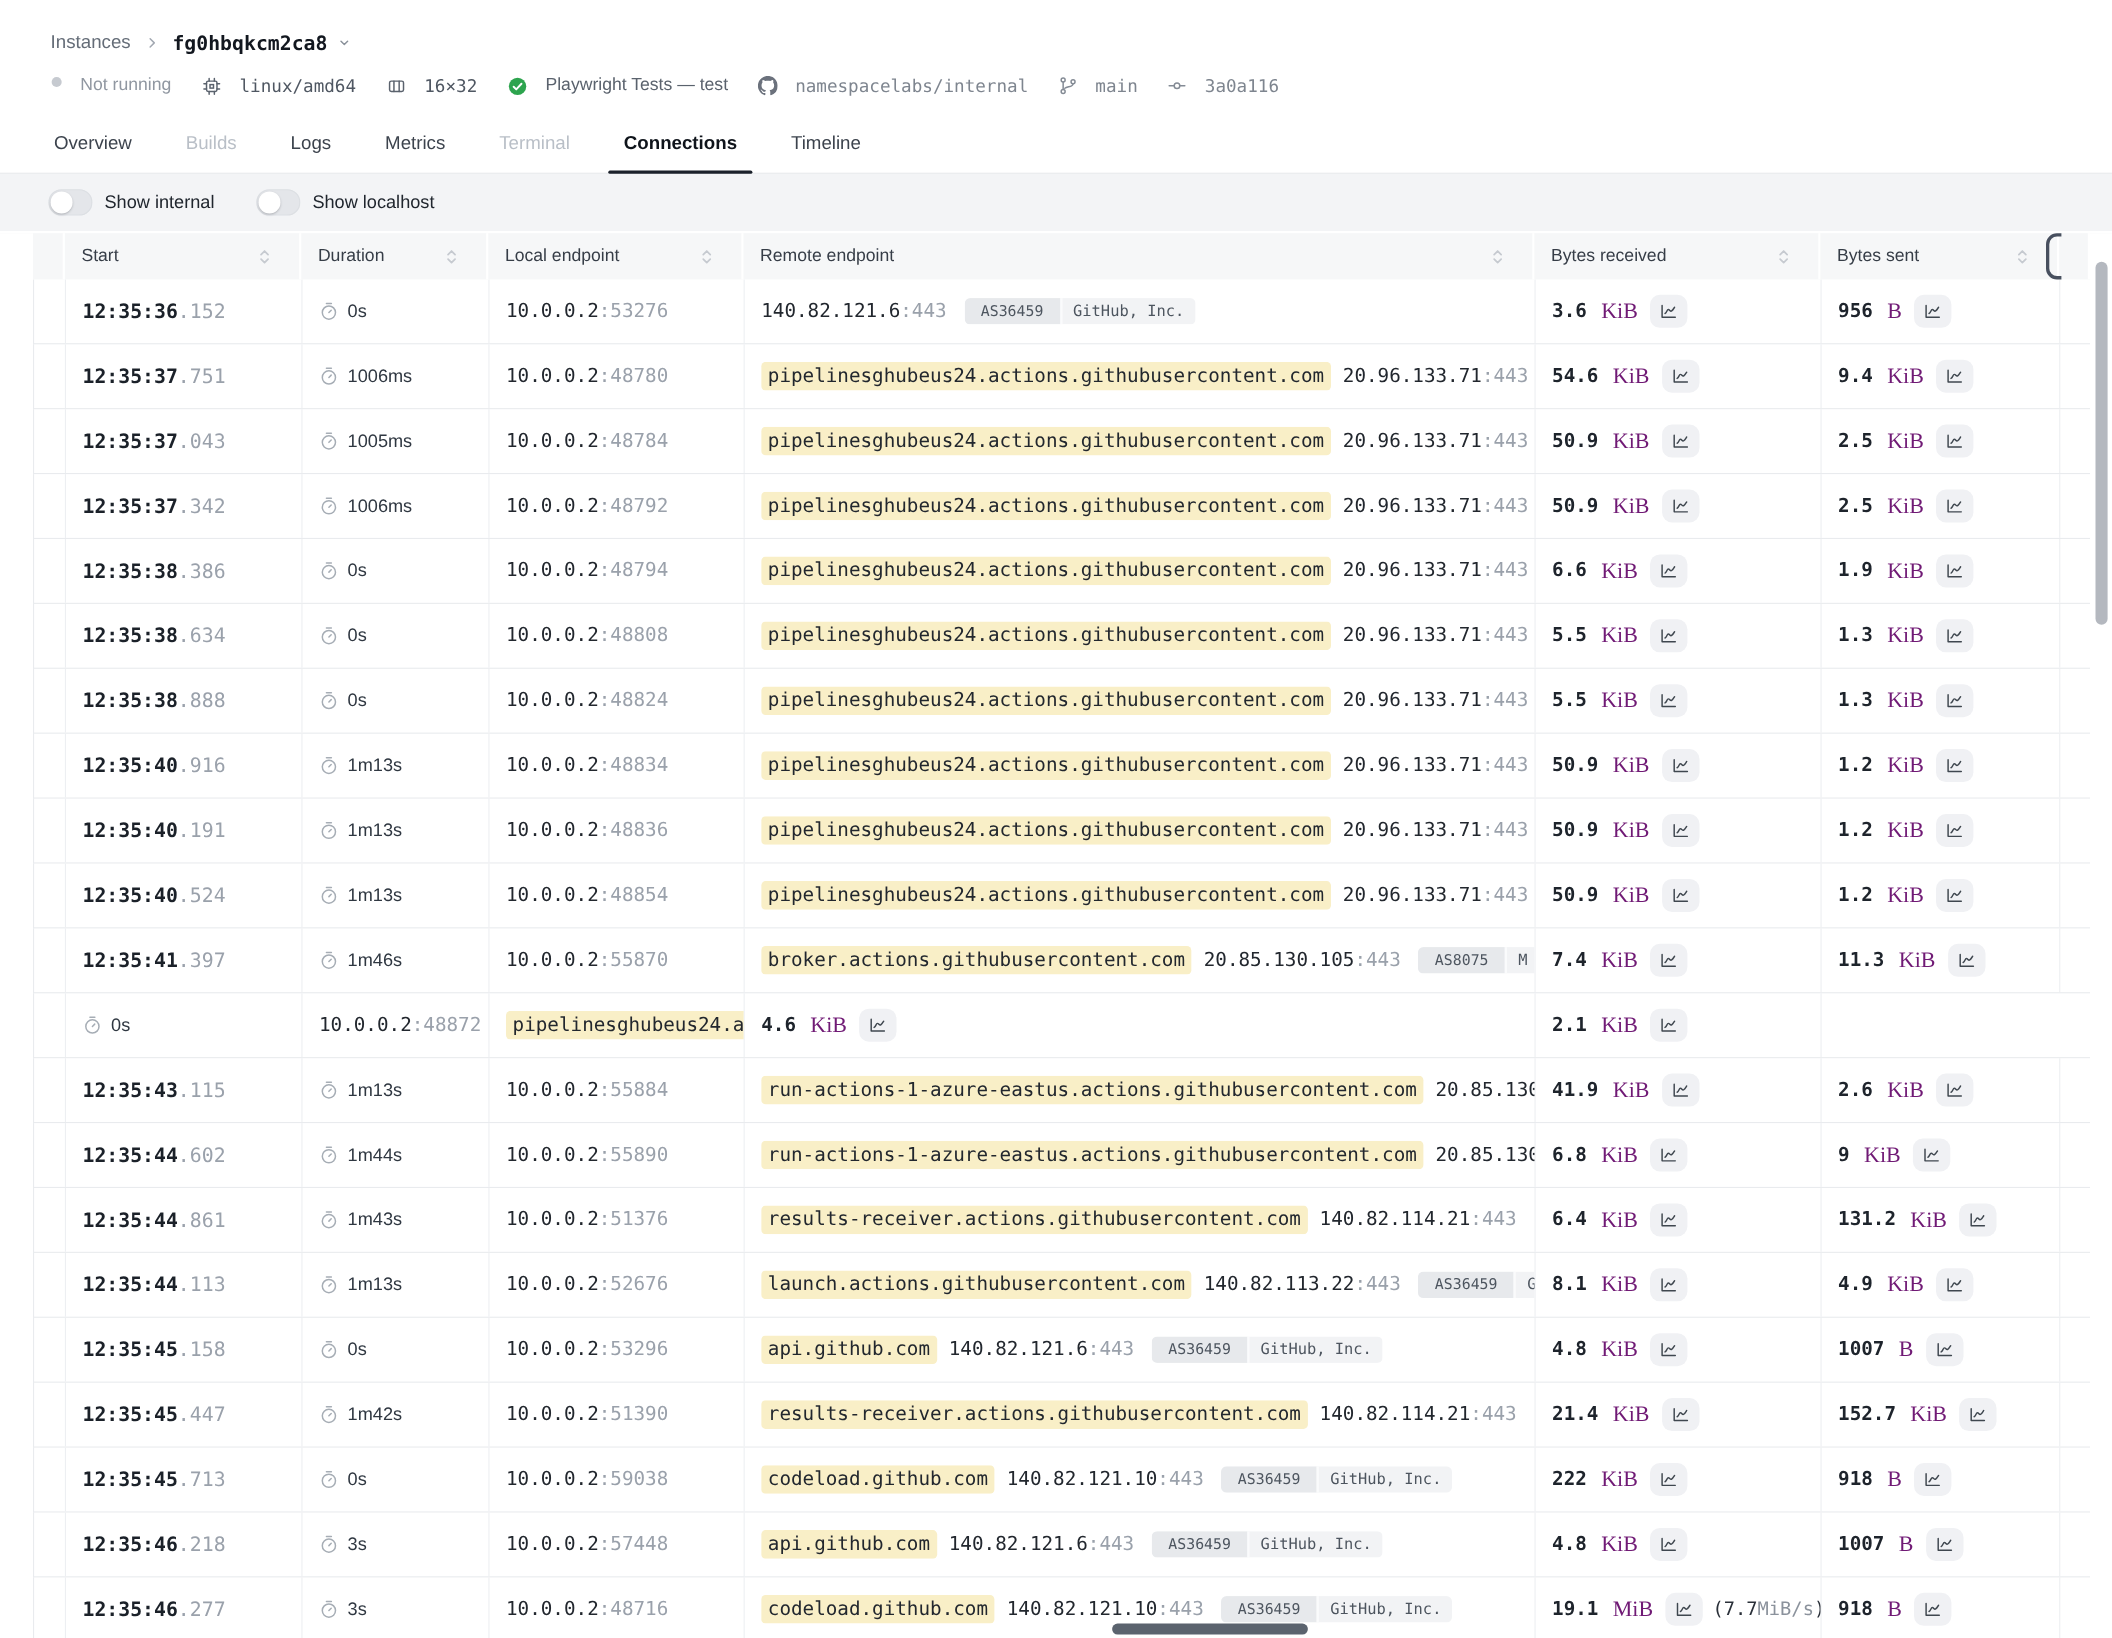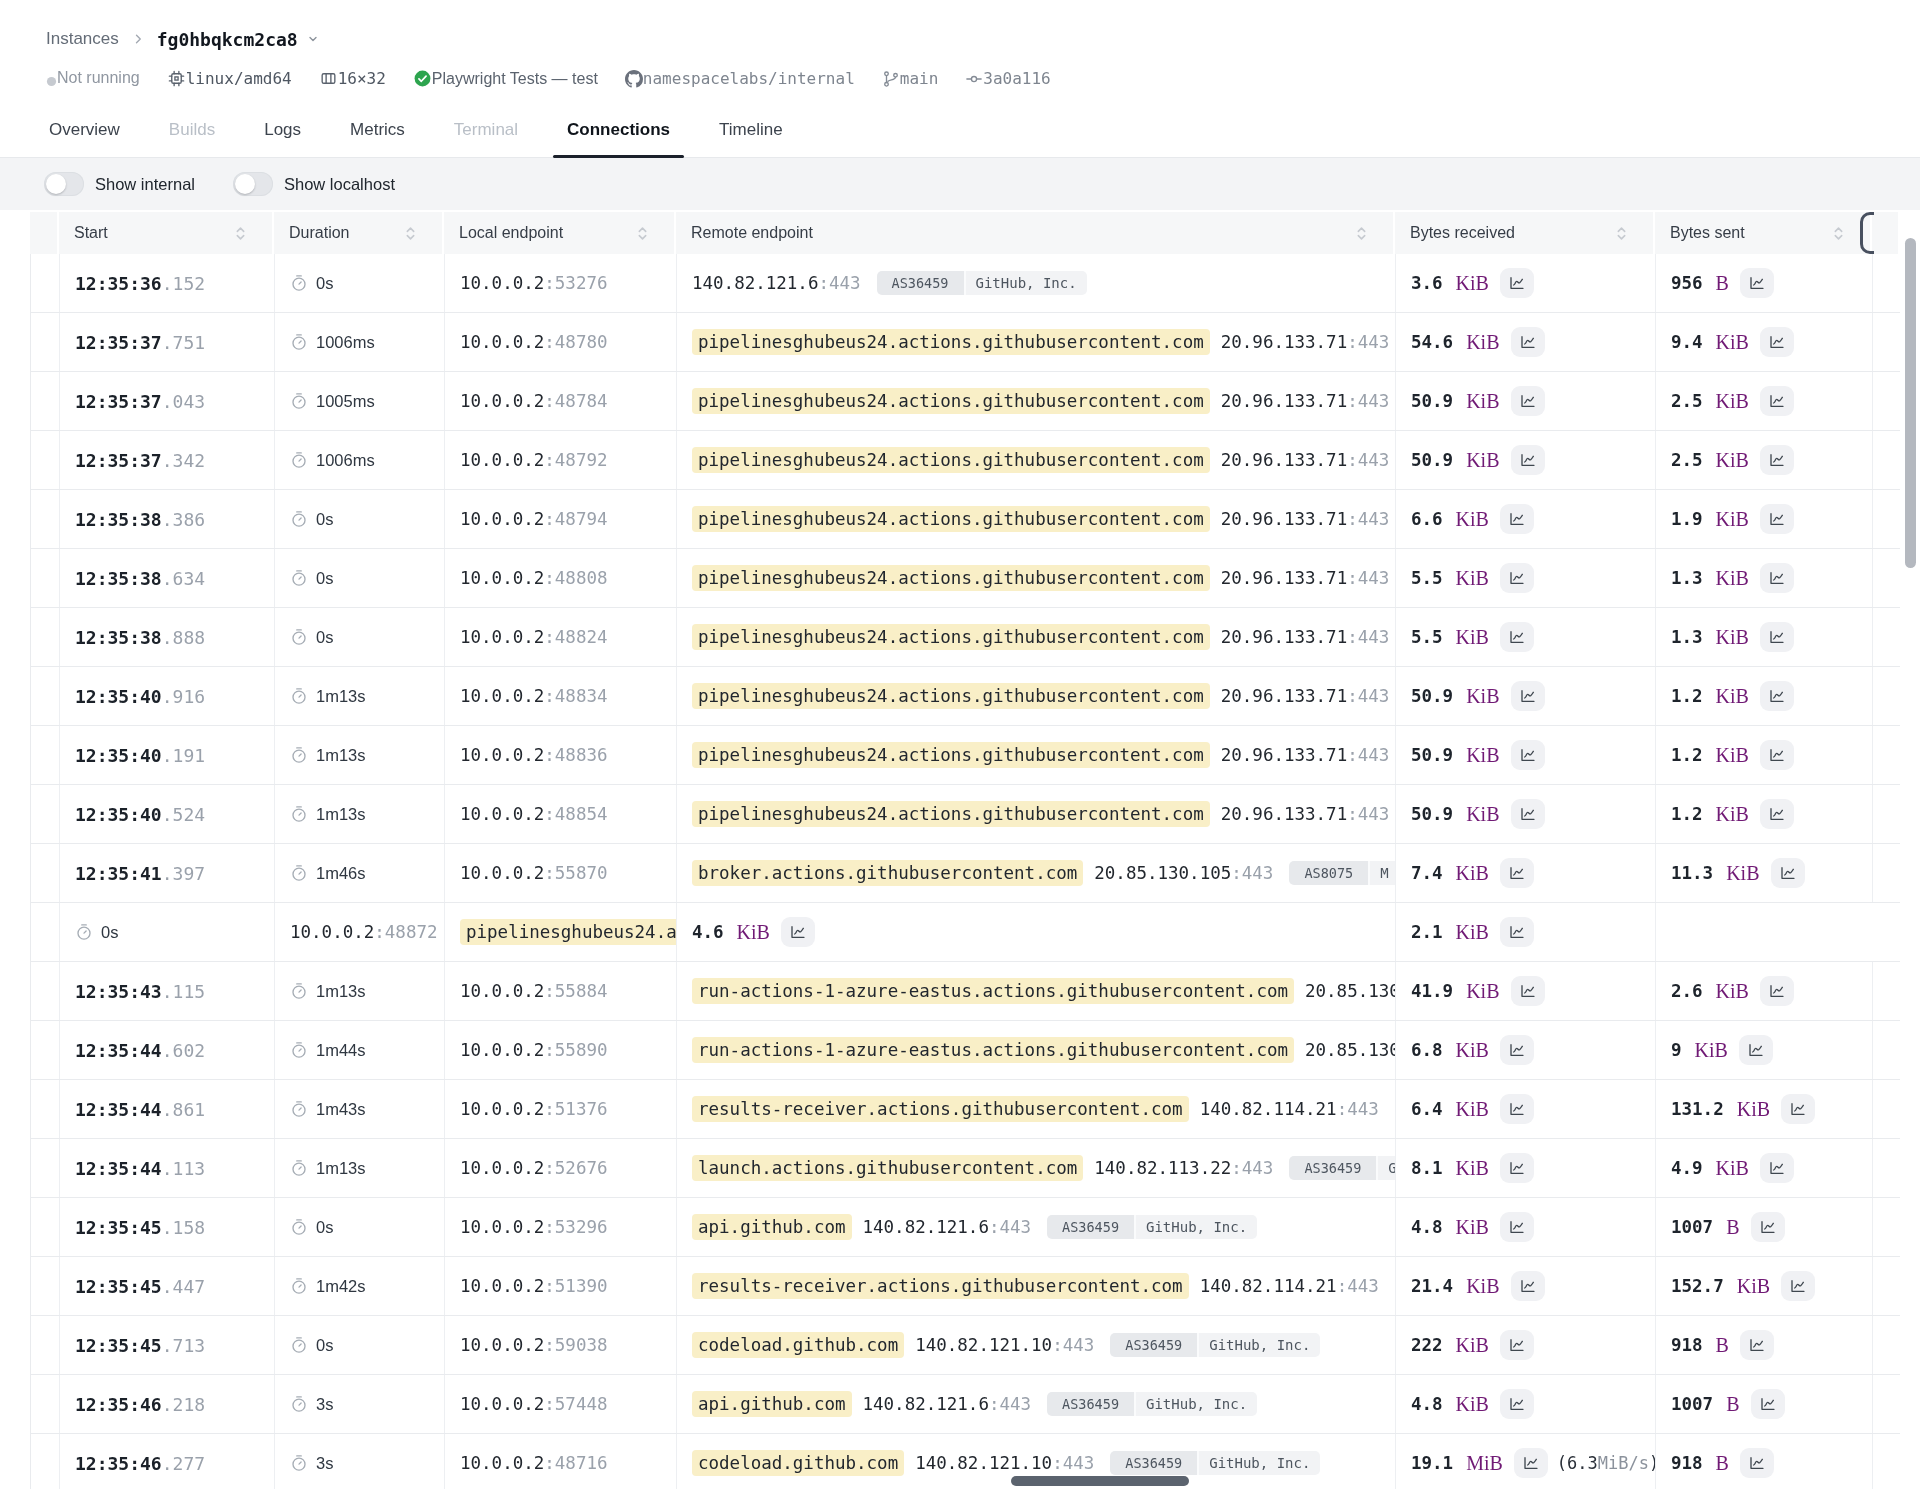"Not running" .status-item { align-items: flex-end -> flex-start; gap: 0 -> 16px }
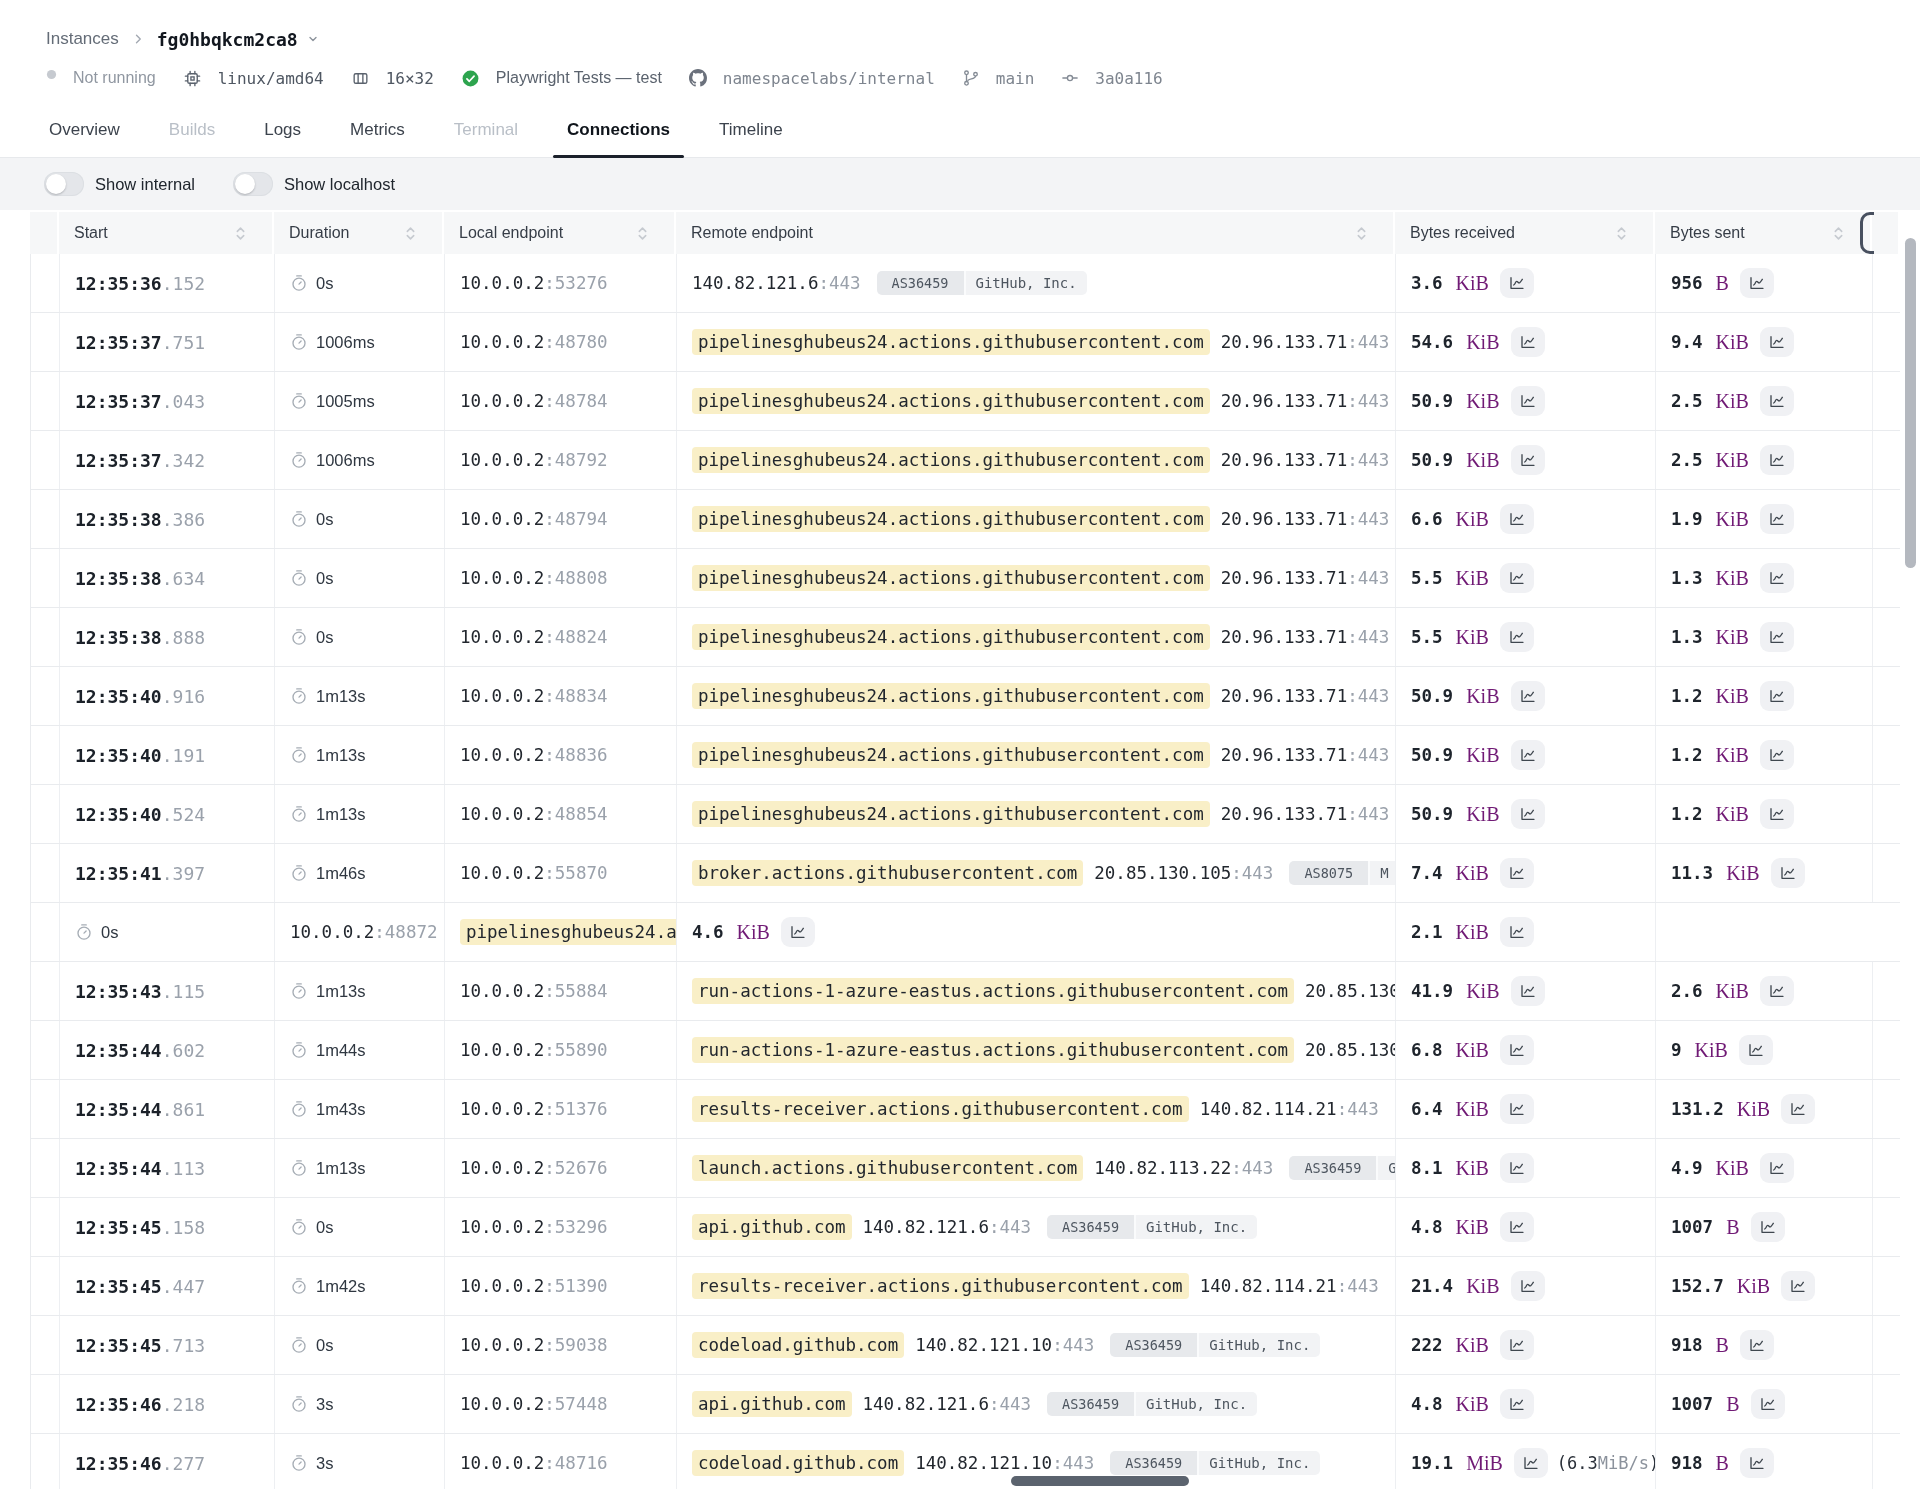"6.3" span { text: 6.3 -> 7.7 }
